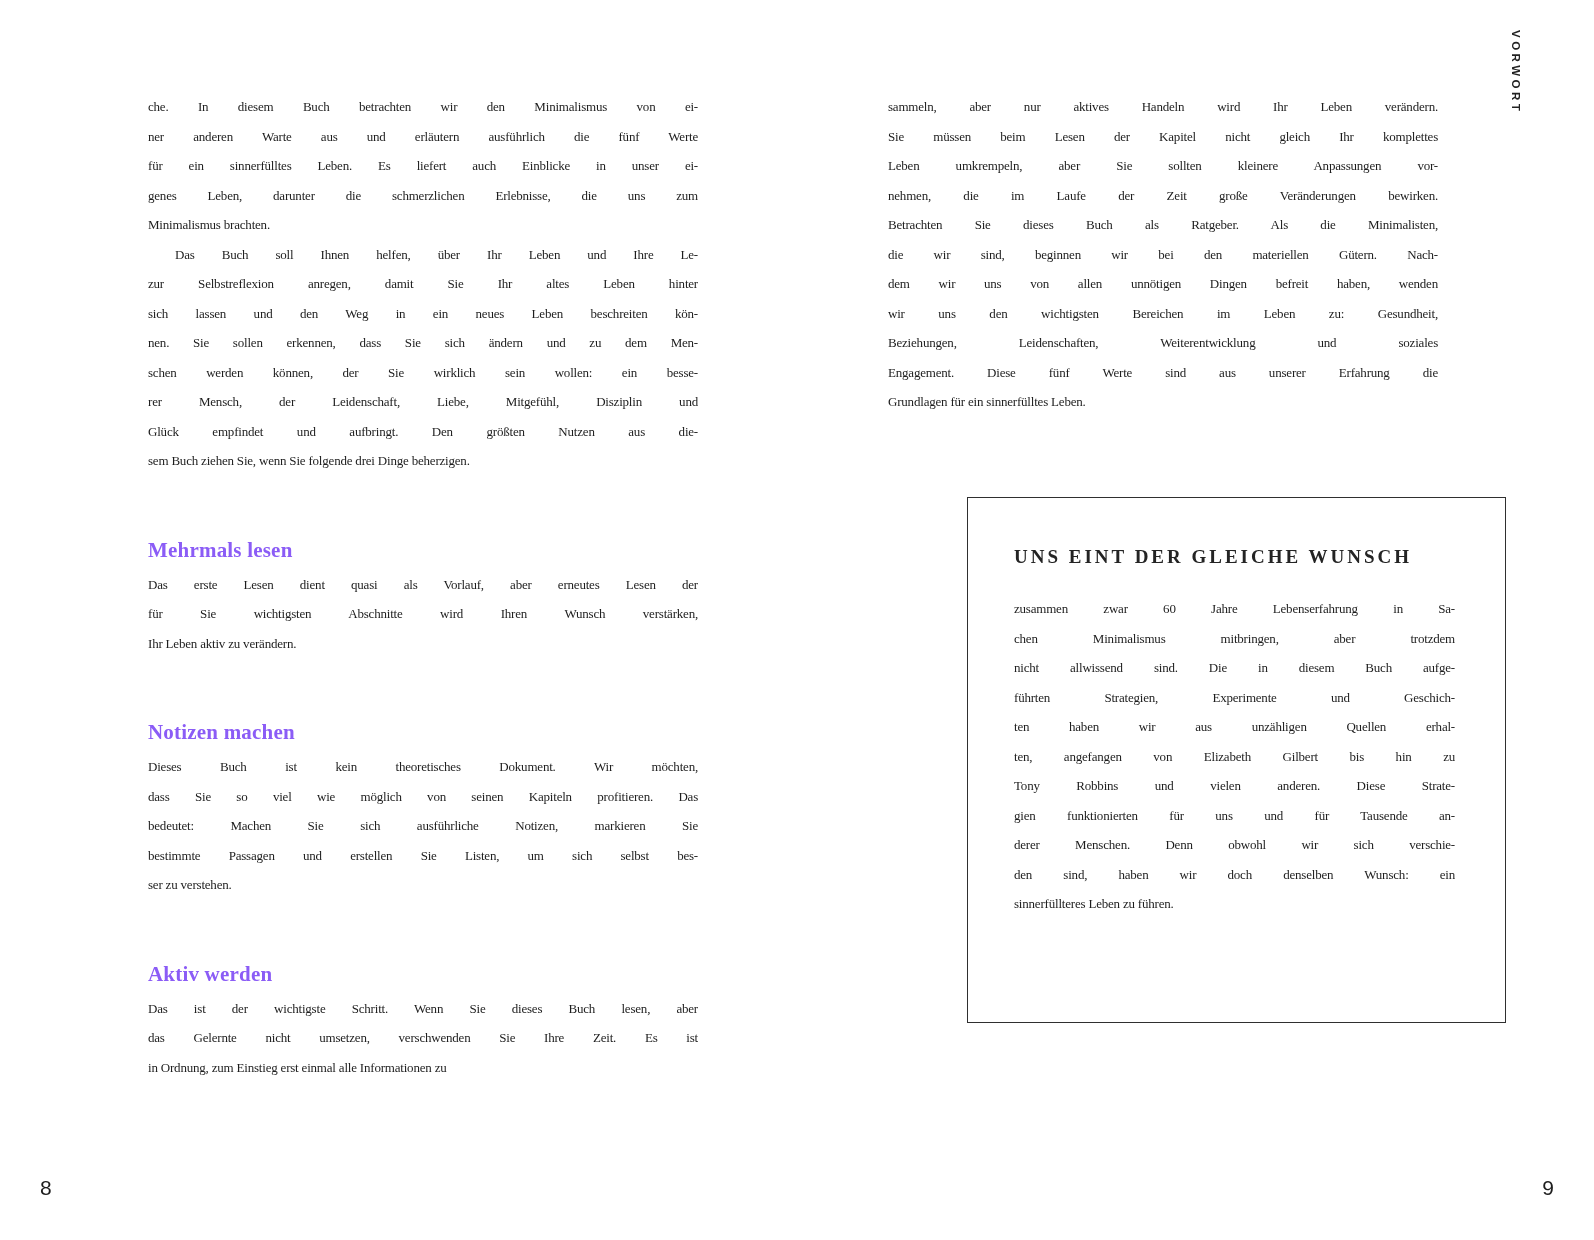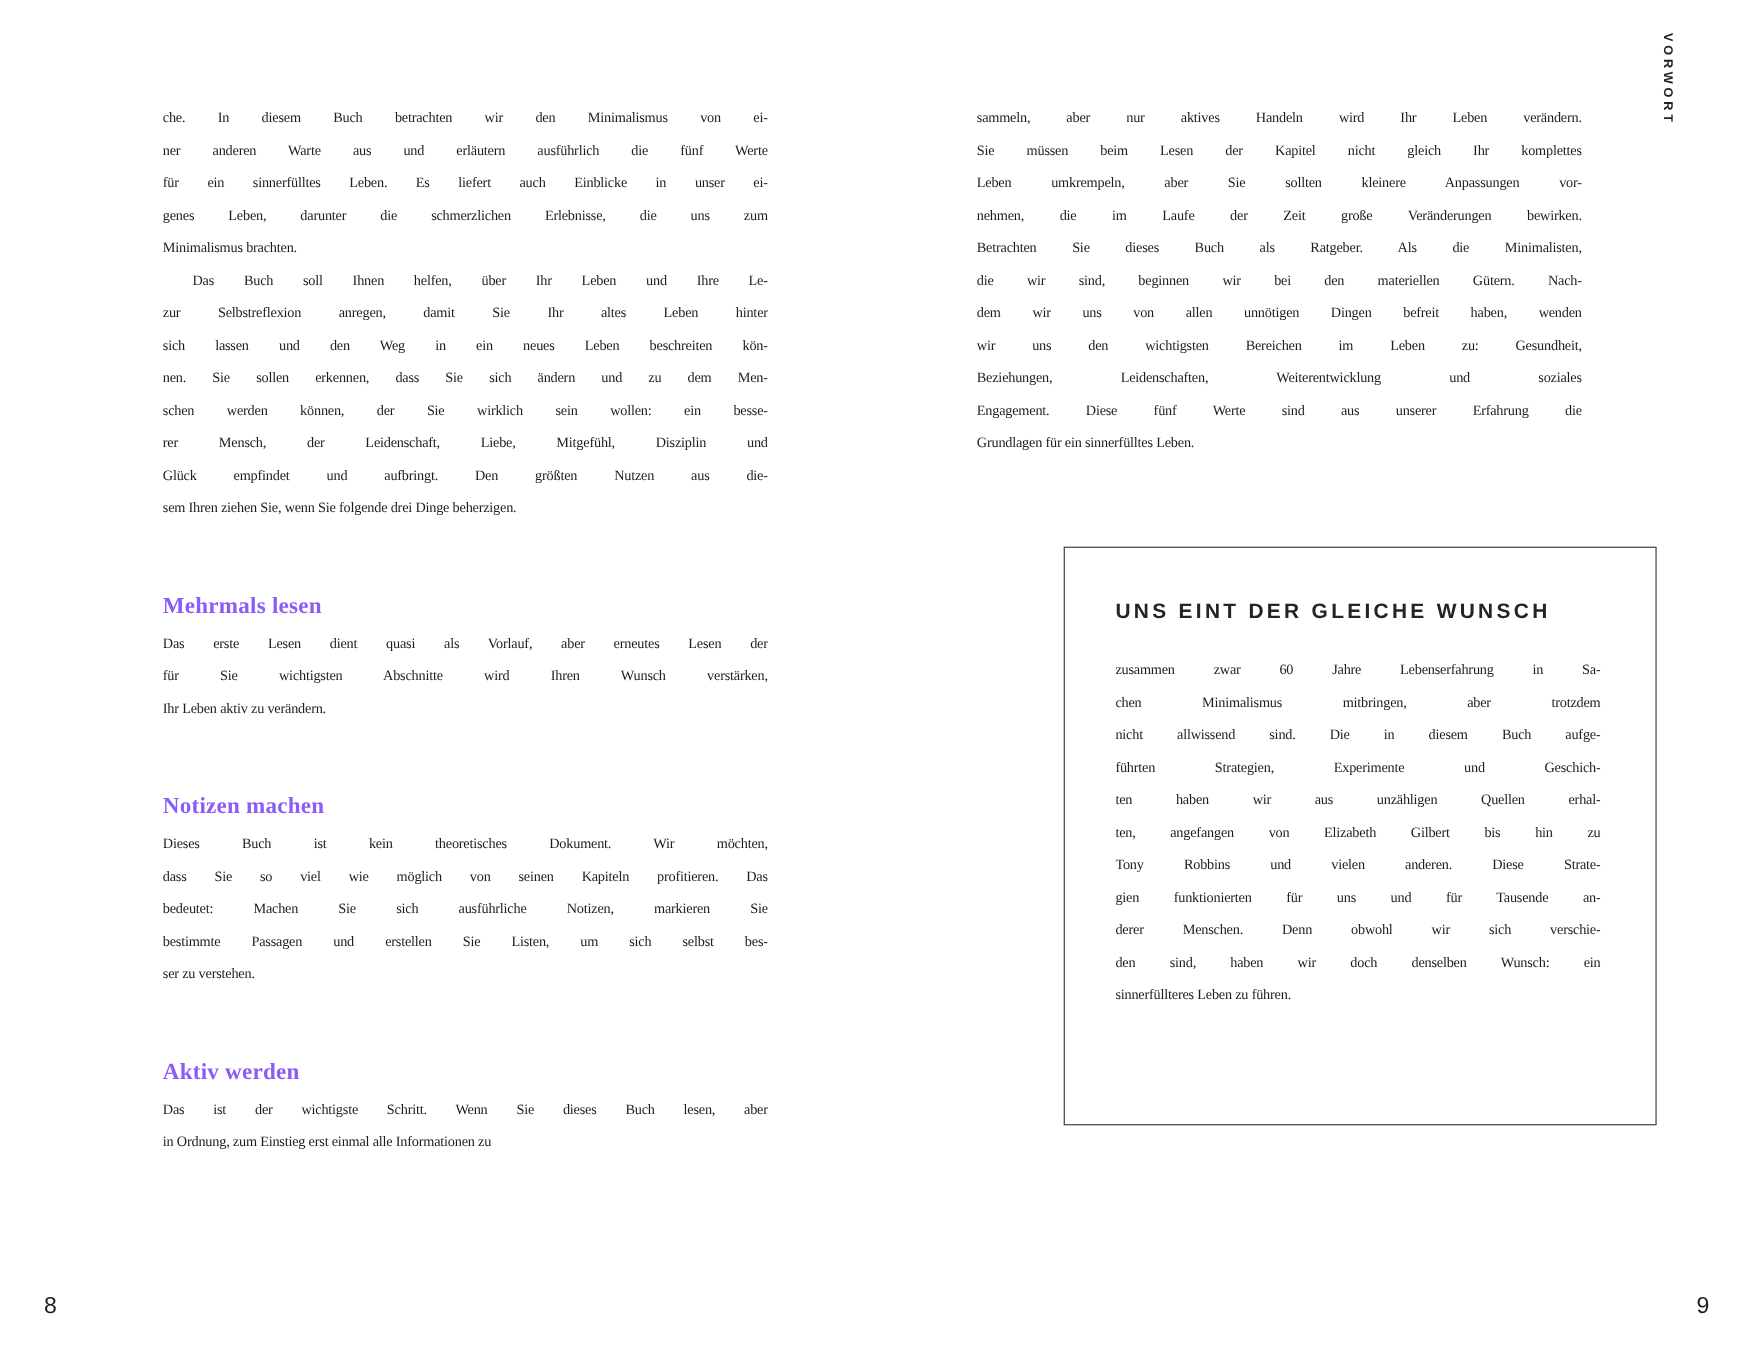"sem Ihren ziehen Sie, wenn" div.line { text: Ihren -> Buch }
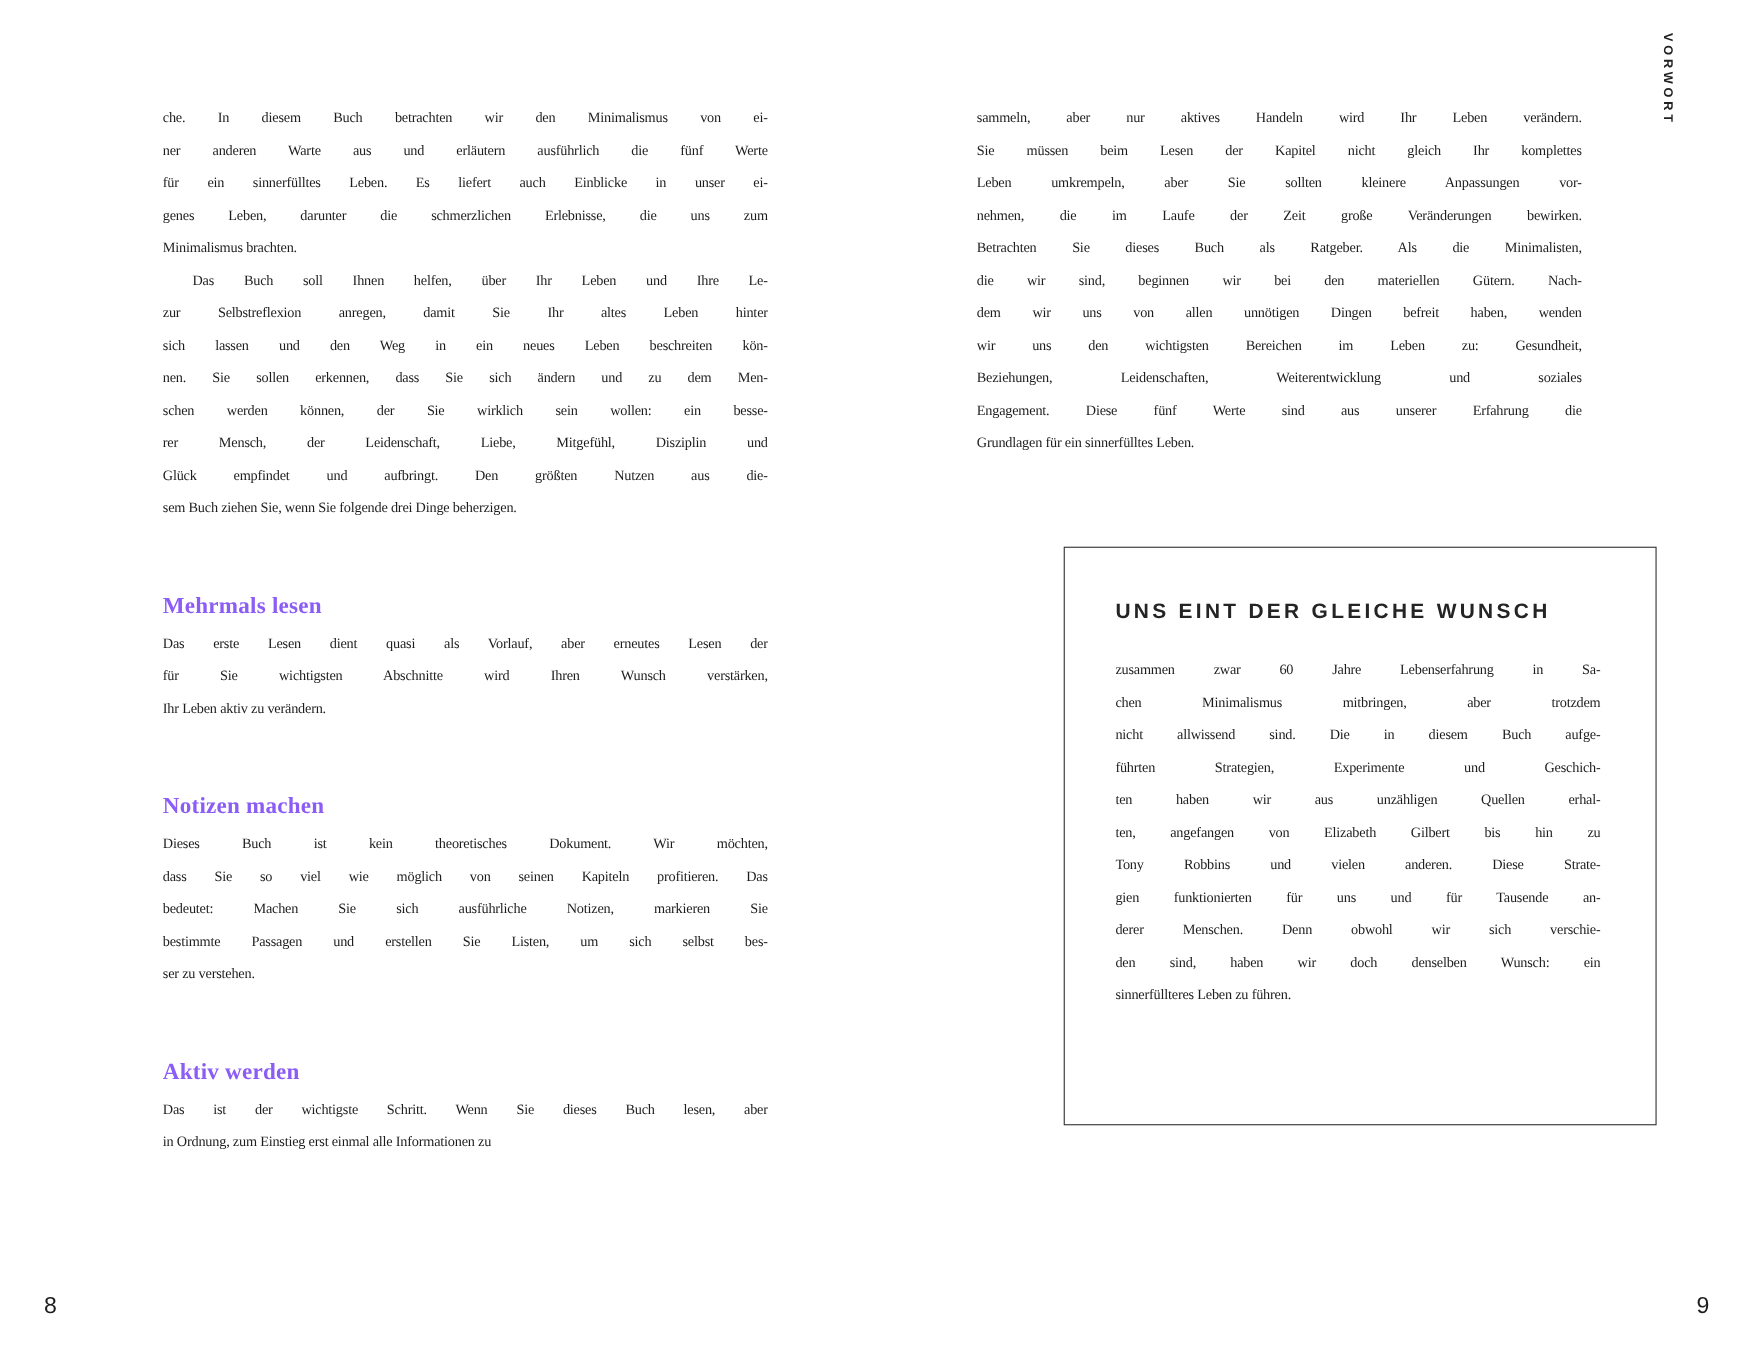"UNS EINT DER GLEICHE WUNSCH" #callout-heading { font-family: Liberation Sans, sans-serif -> Liberation Serif, serif }
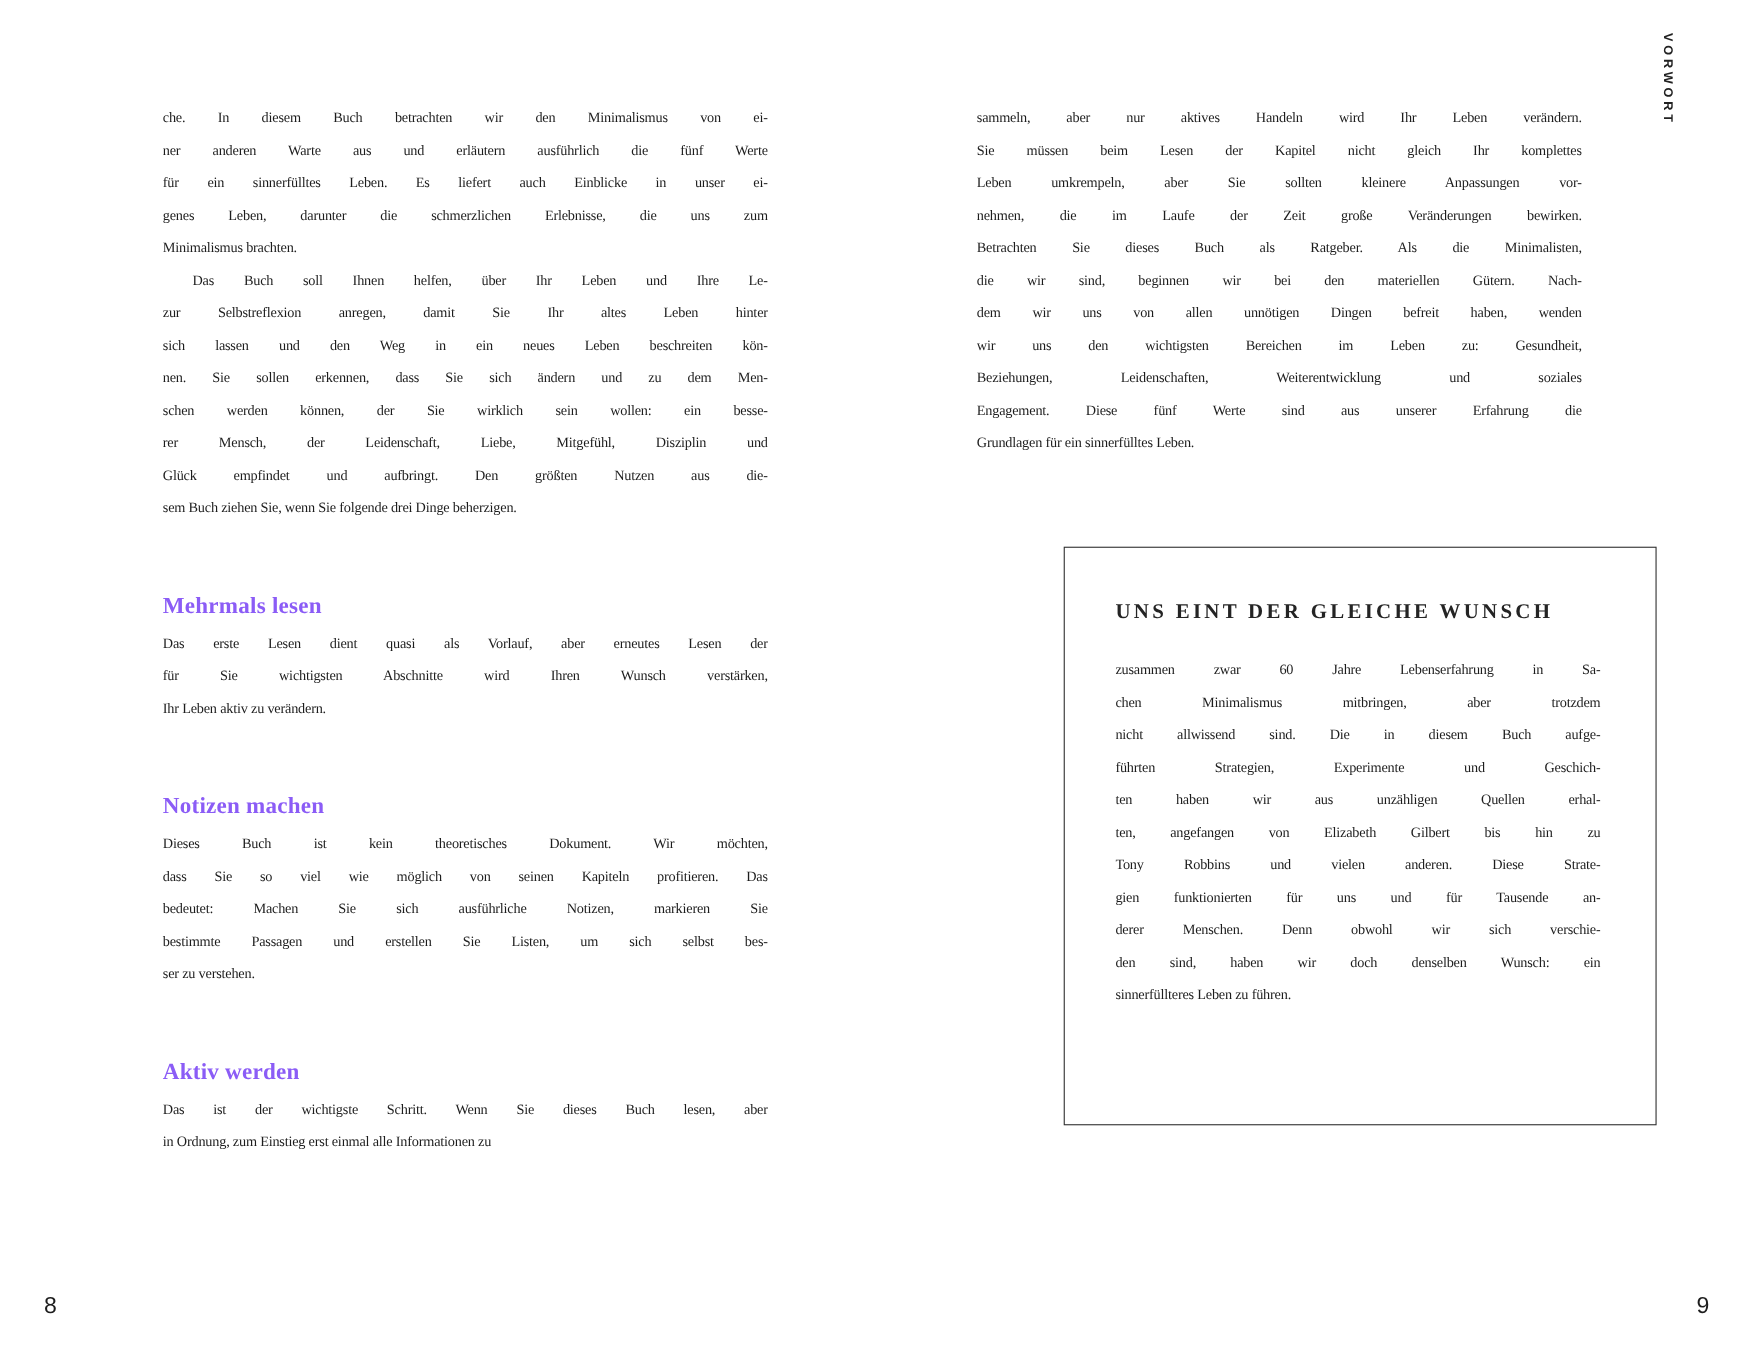"das Gelernte nicht umsetzen," div.line { html: none -> <div>das Gelernte nicht umsetzen, verschwenden Sie Ihre Zeit. Es ist</div> }
